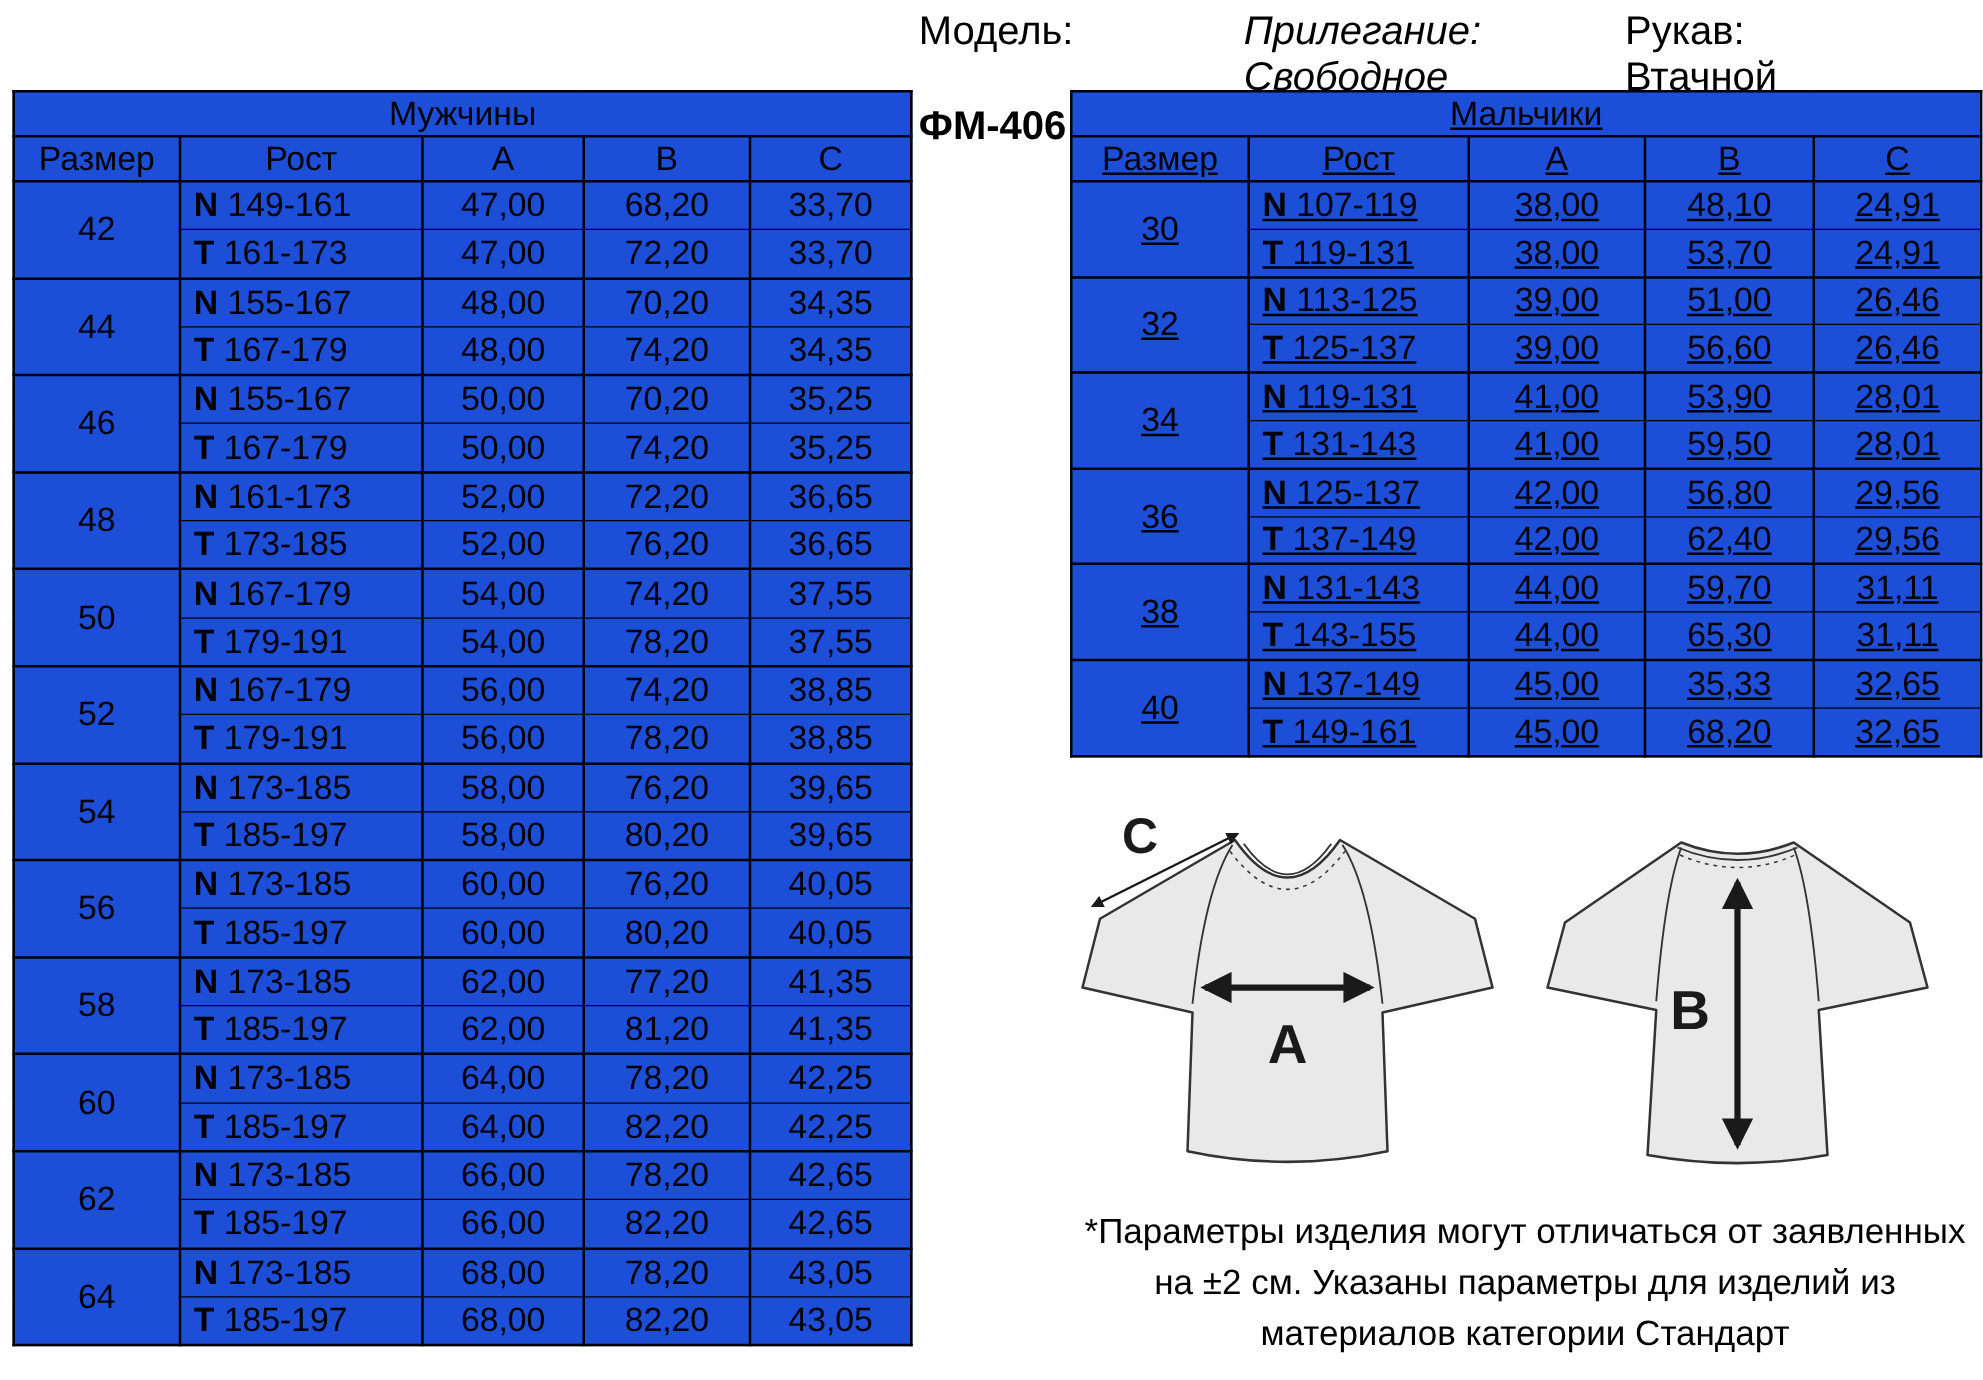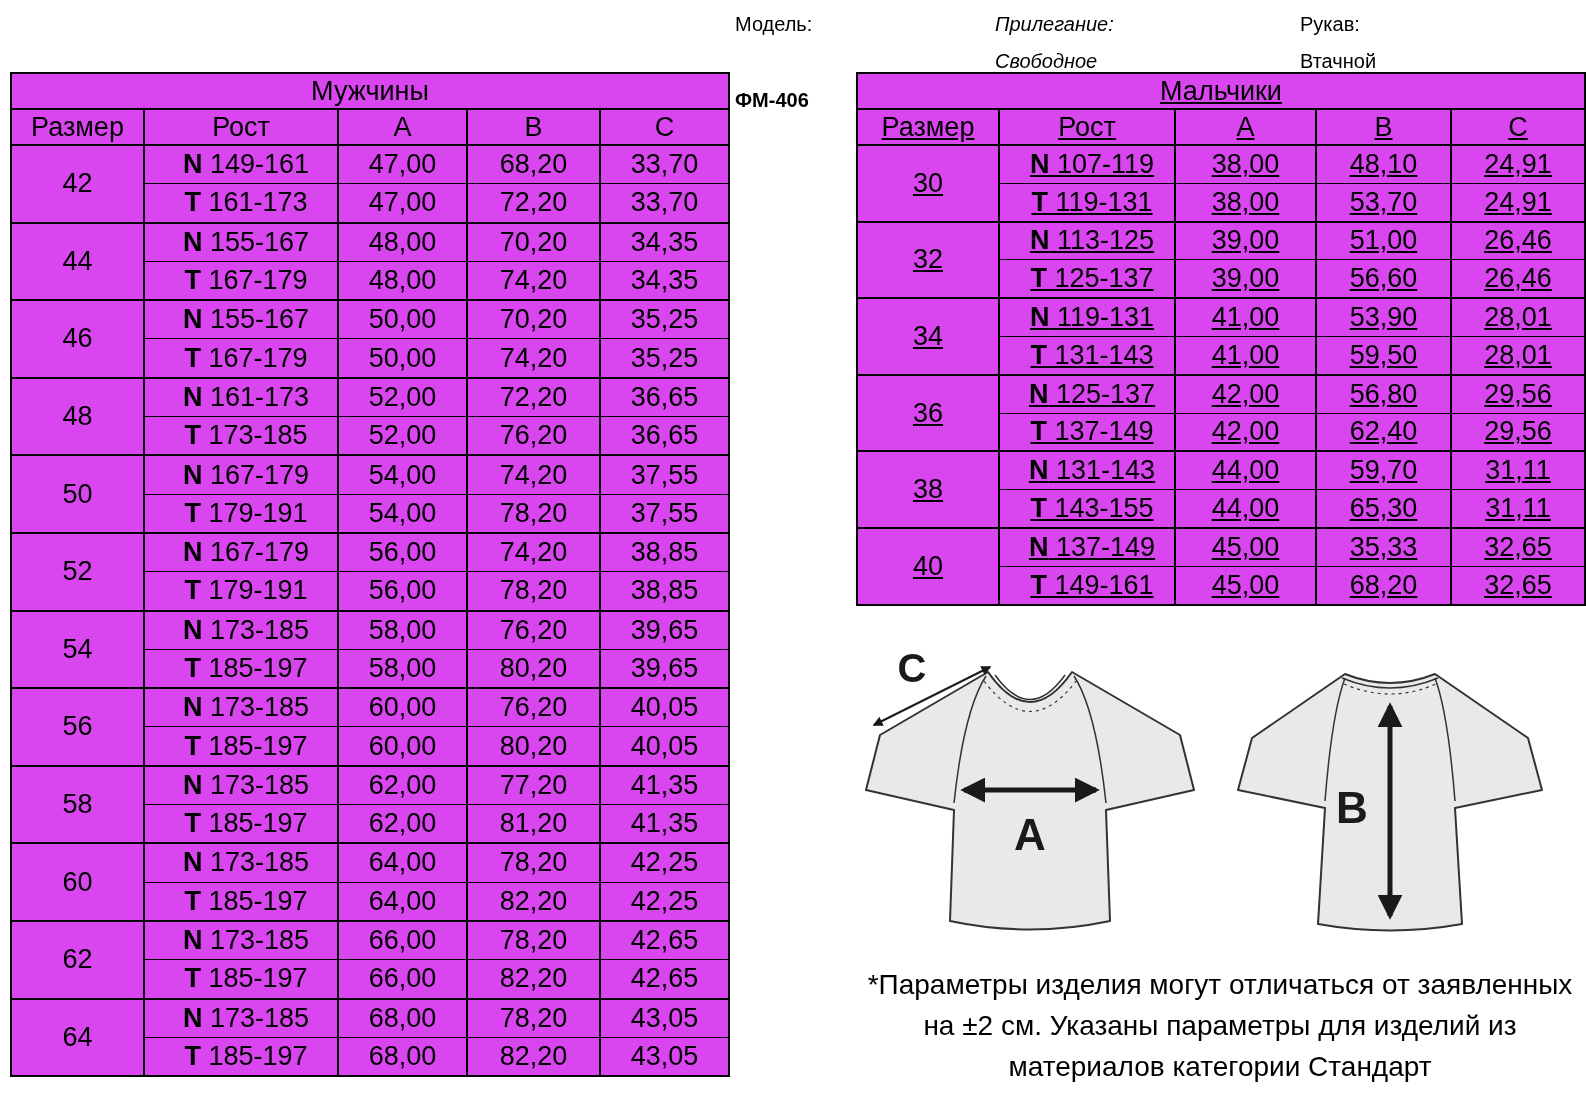"Модель:" .hdr { font-size: 20px -> 32px }
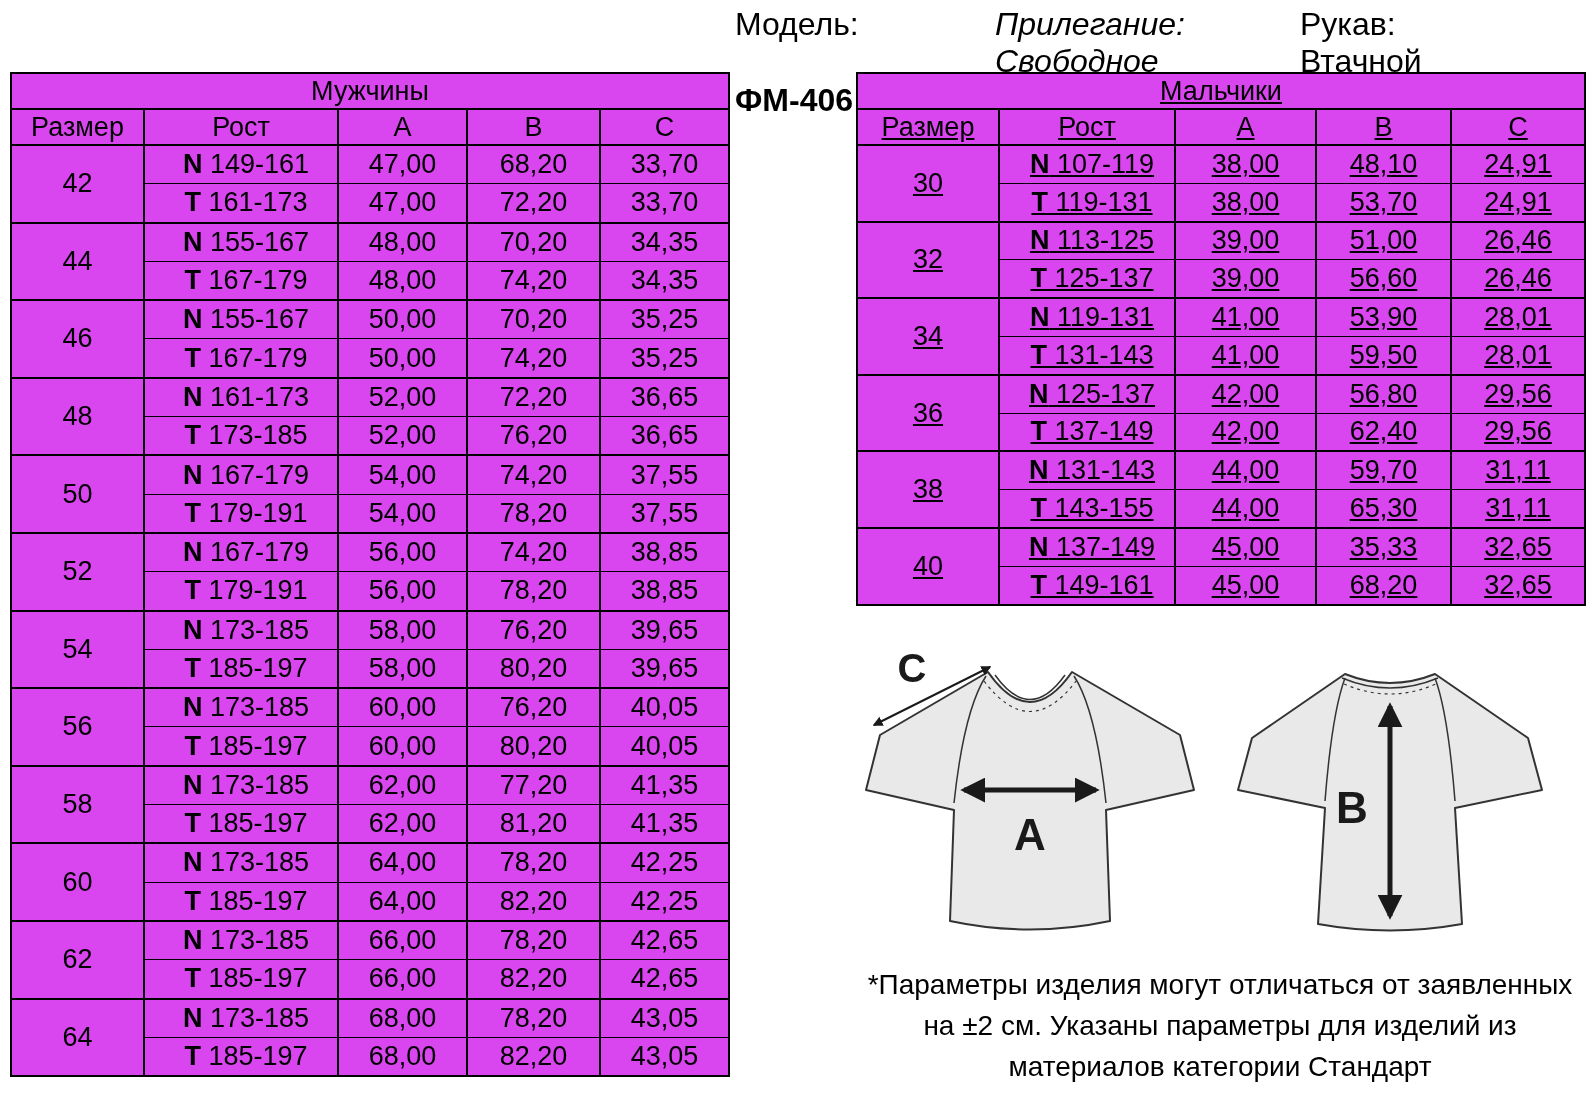"Мужчины" .tbl { background: #d946ef -> #1d4ed8 }
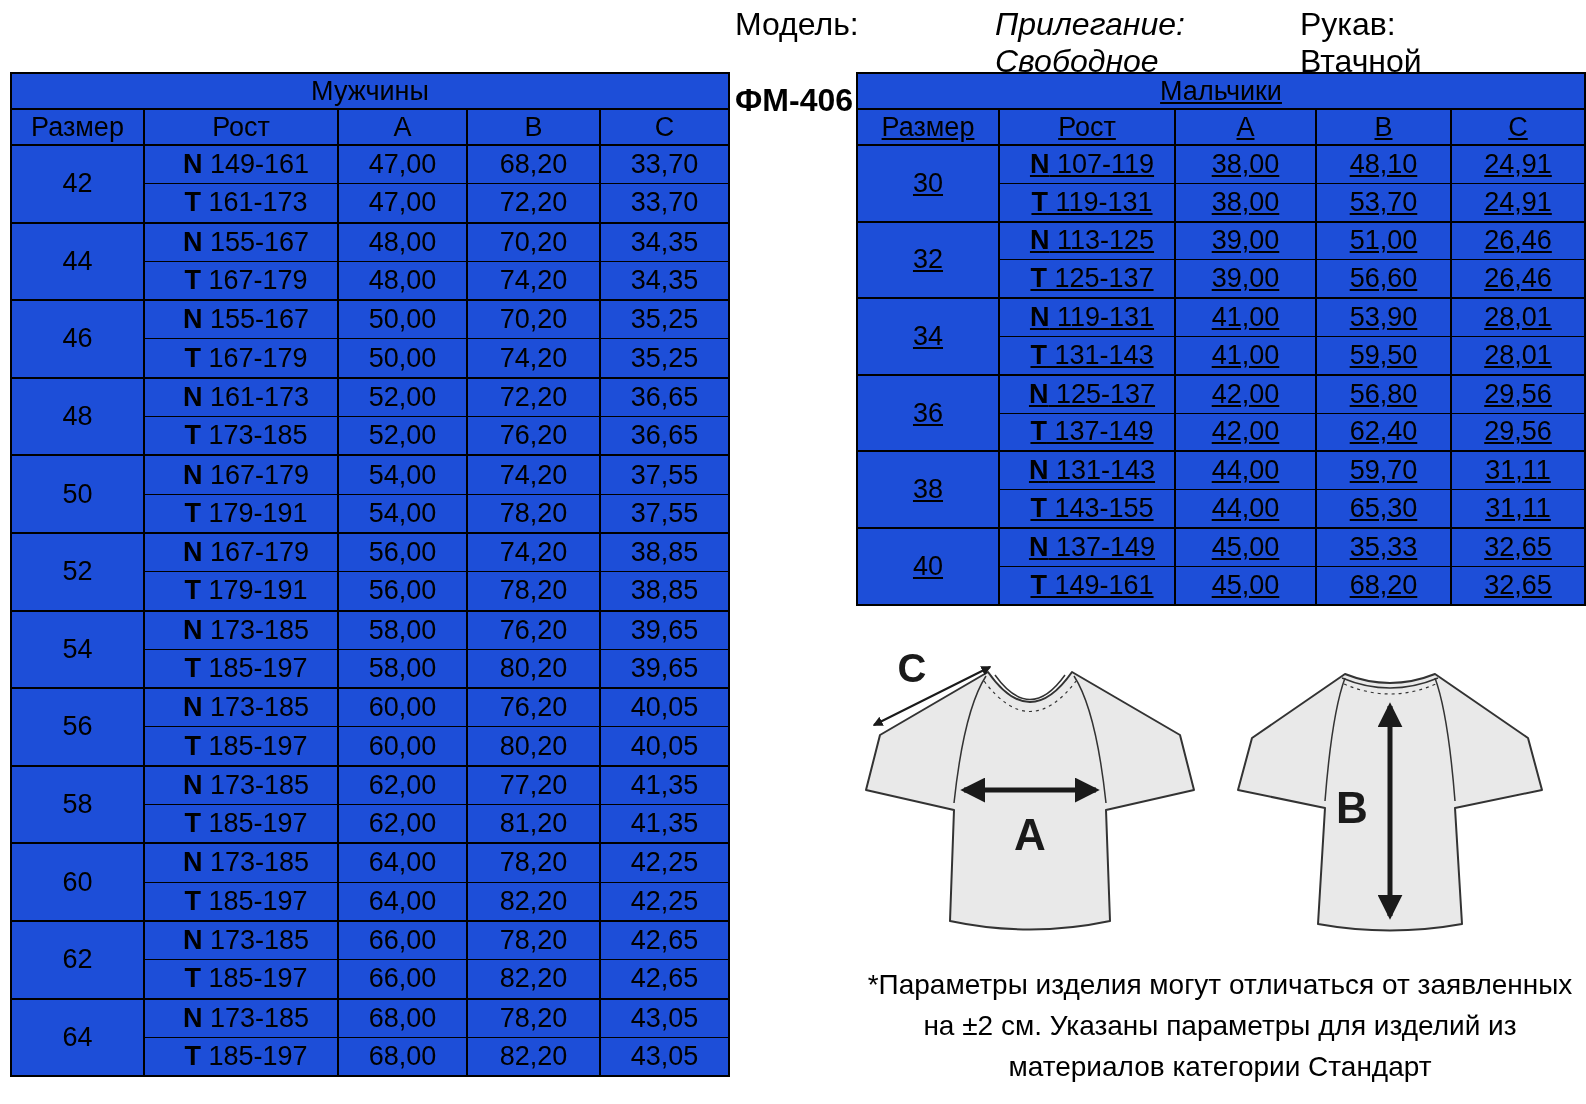"N 149-161" .tbl .rost-cell { text-align: center -> left }
